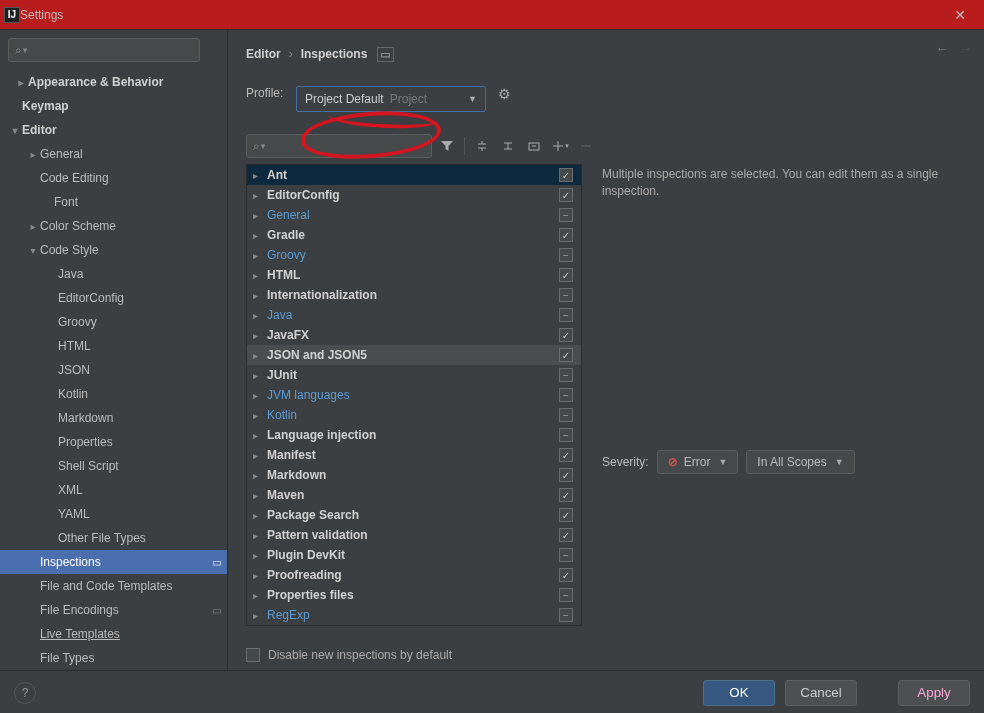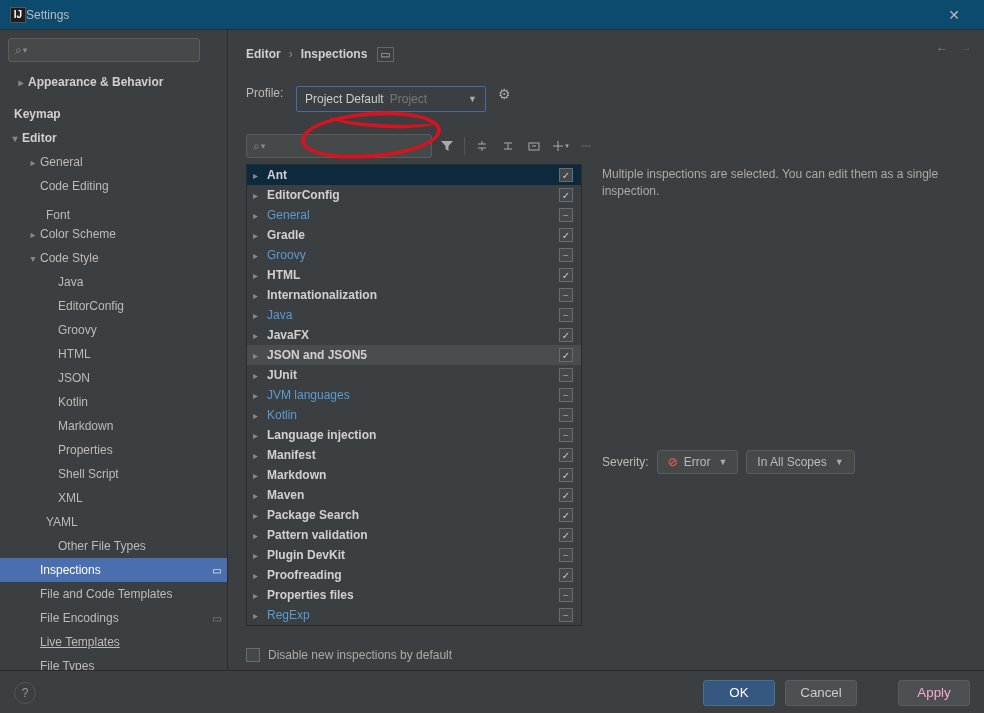"IJ" .titlebar { background: #0c4a6e -> #b91c1c; padding: 0 10px -> 0 4px }
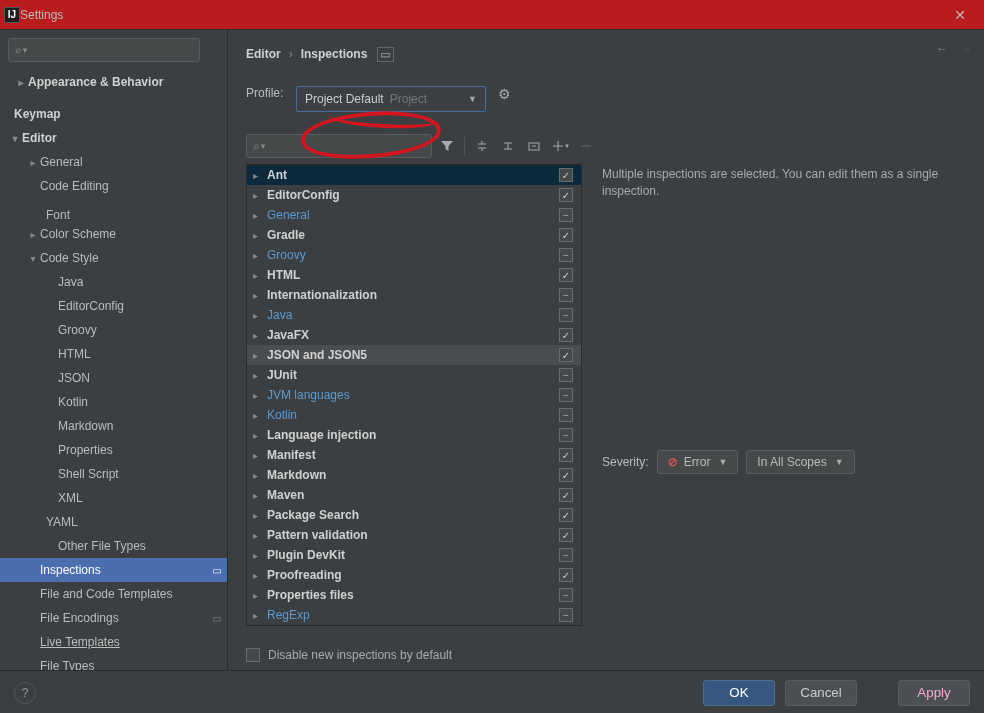"Keymap" div.tree-item { margin-top: 8px -> none; padding-left: none -> 8px }
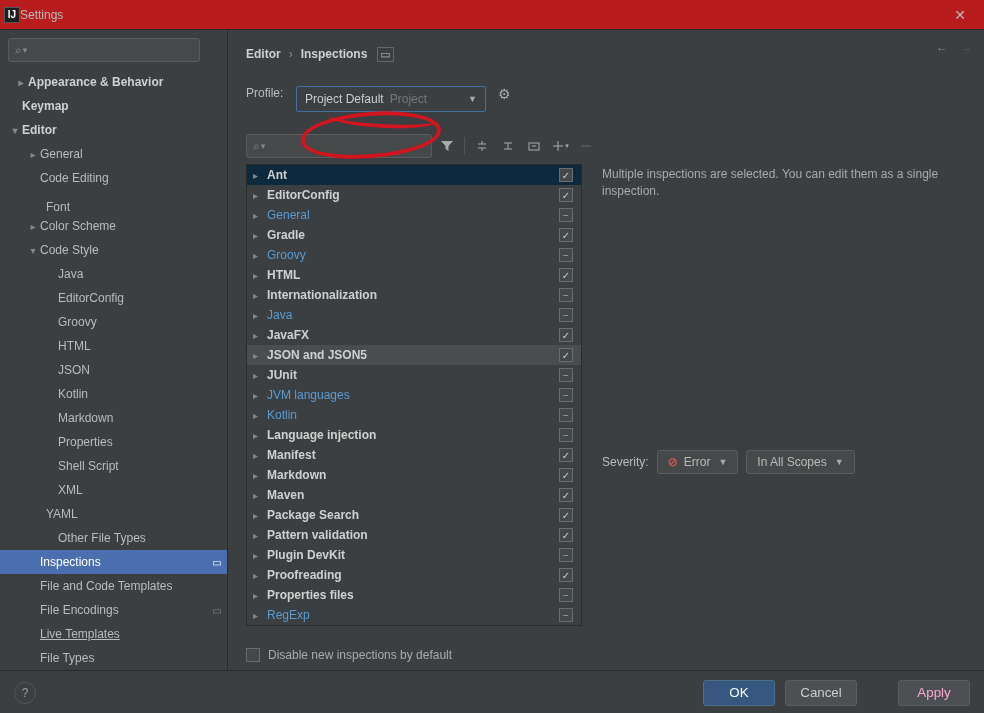"Font" div.tree-item { align-items: flex-end -> none; padding-left: 32px -> 40px }
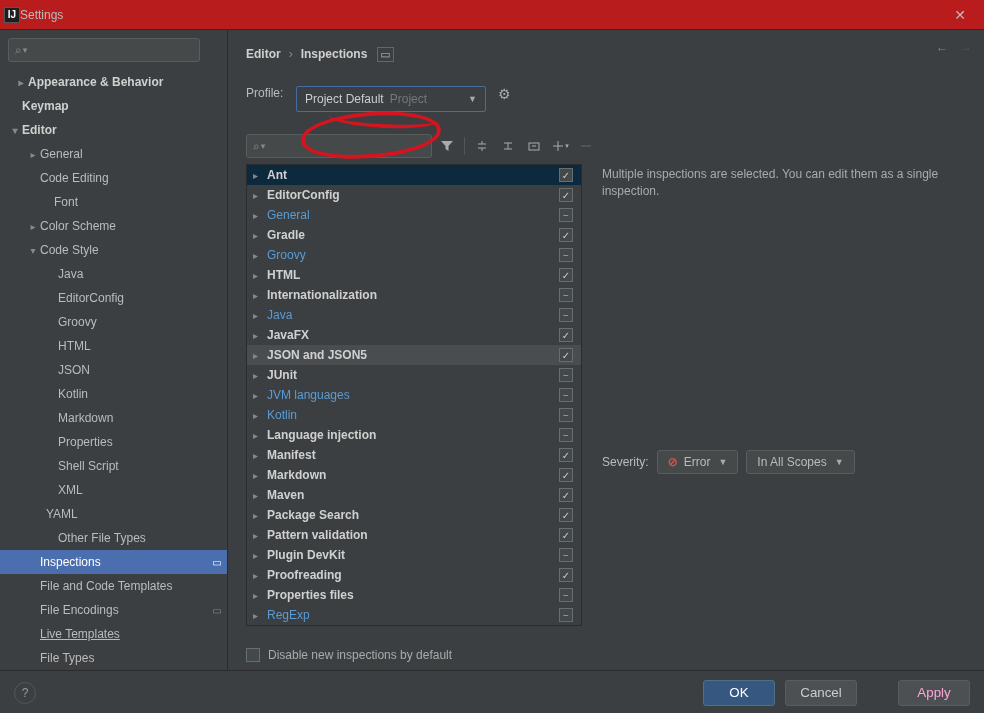"YAML" div.tree-item { padding-left: 32px -> 44px }
